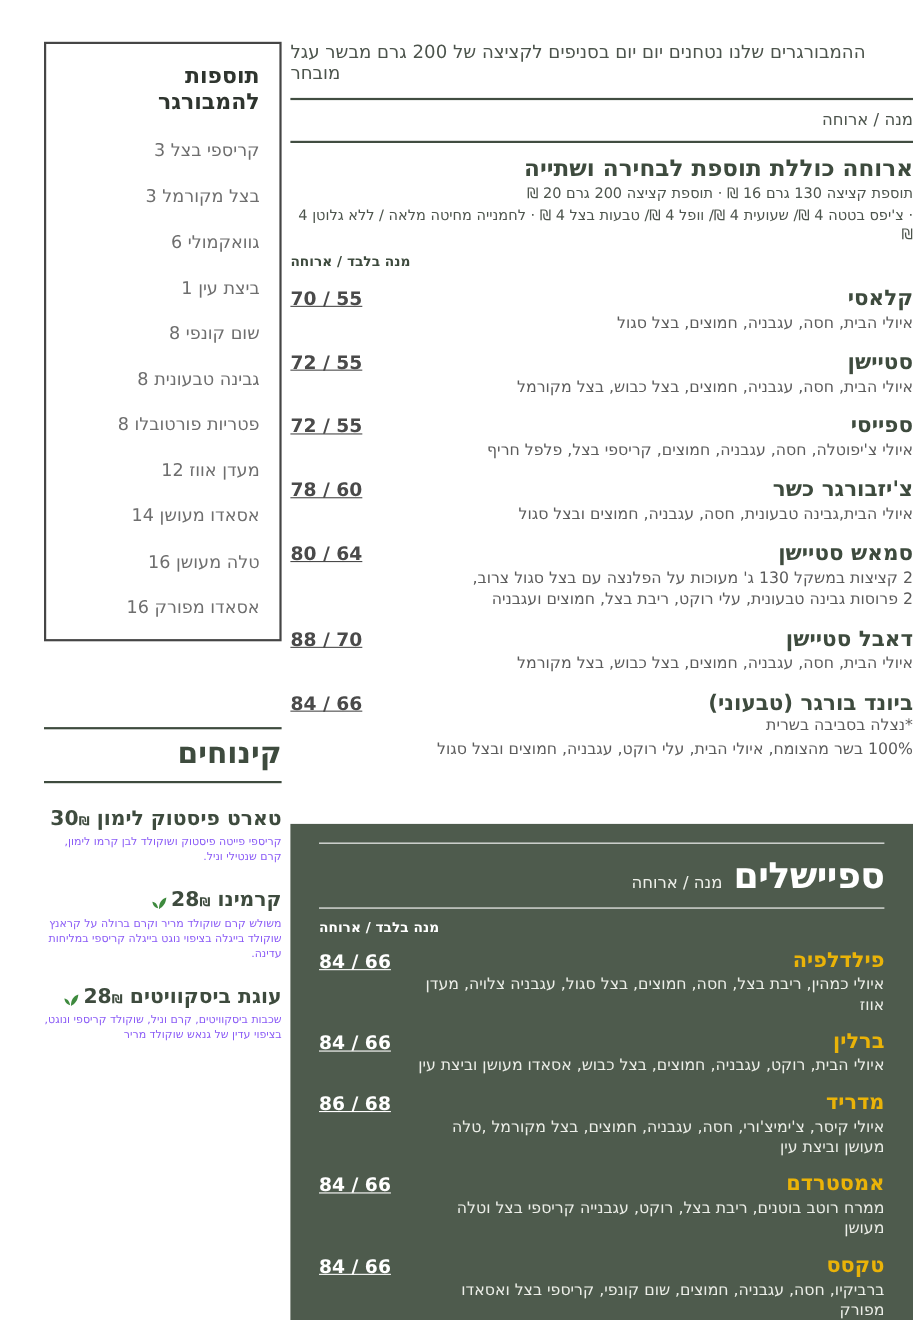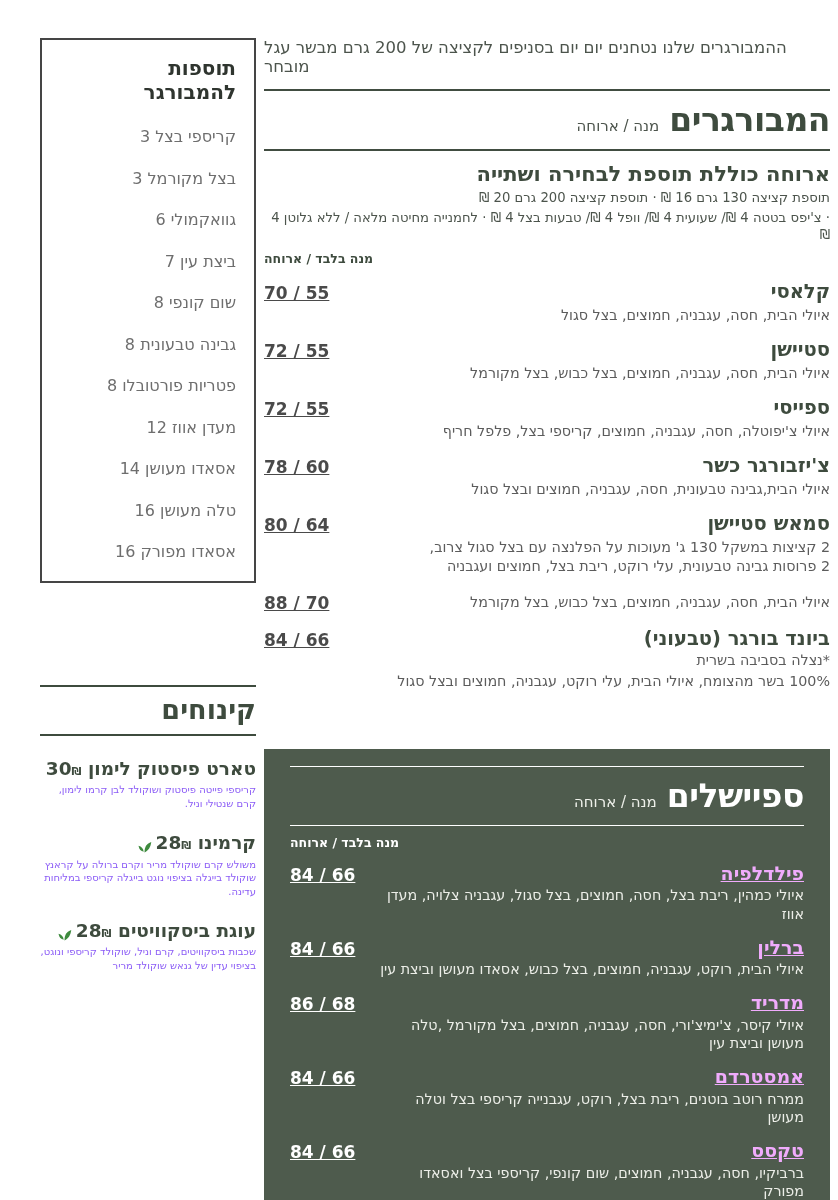"המבורגרים" span.section-title { html: <span>המבורגרים</span> -> none }
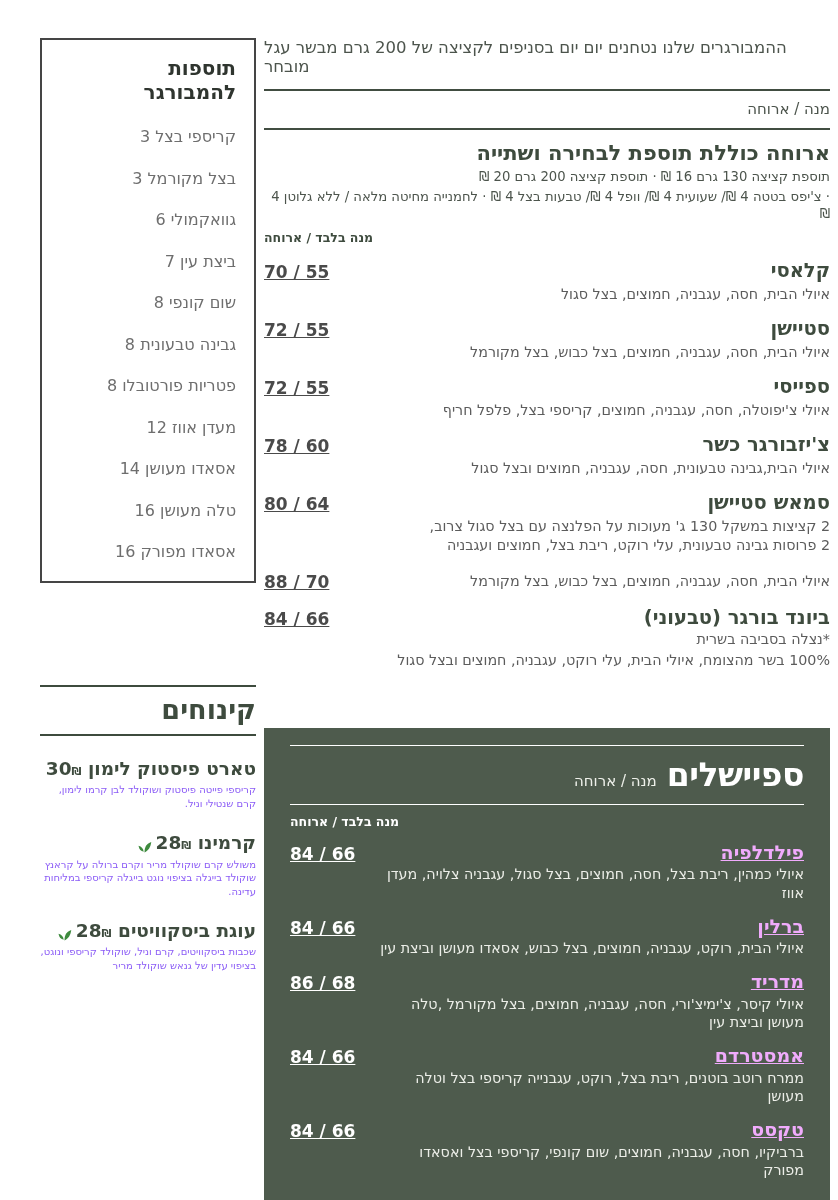"ביצת עין 7" div.addon-item { text: 7 -> 1 }
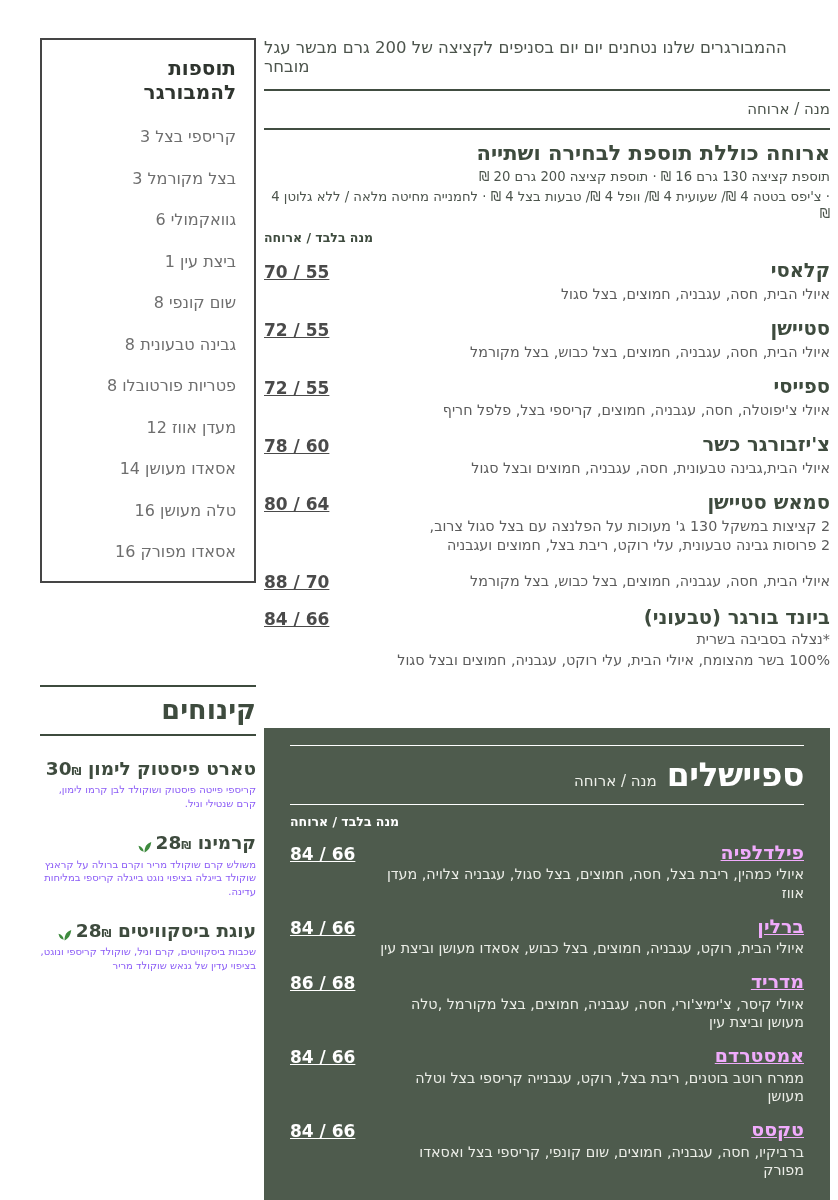"דאבל סטיישן" h3 { html: none -> <h3>דאבל סטיישן</h3> }
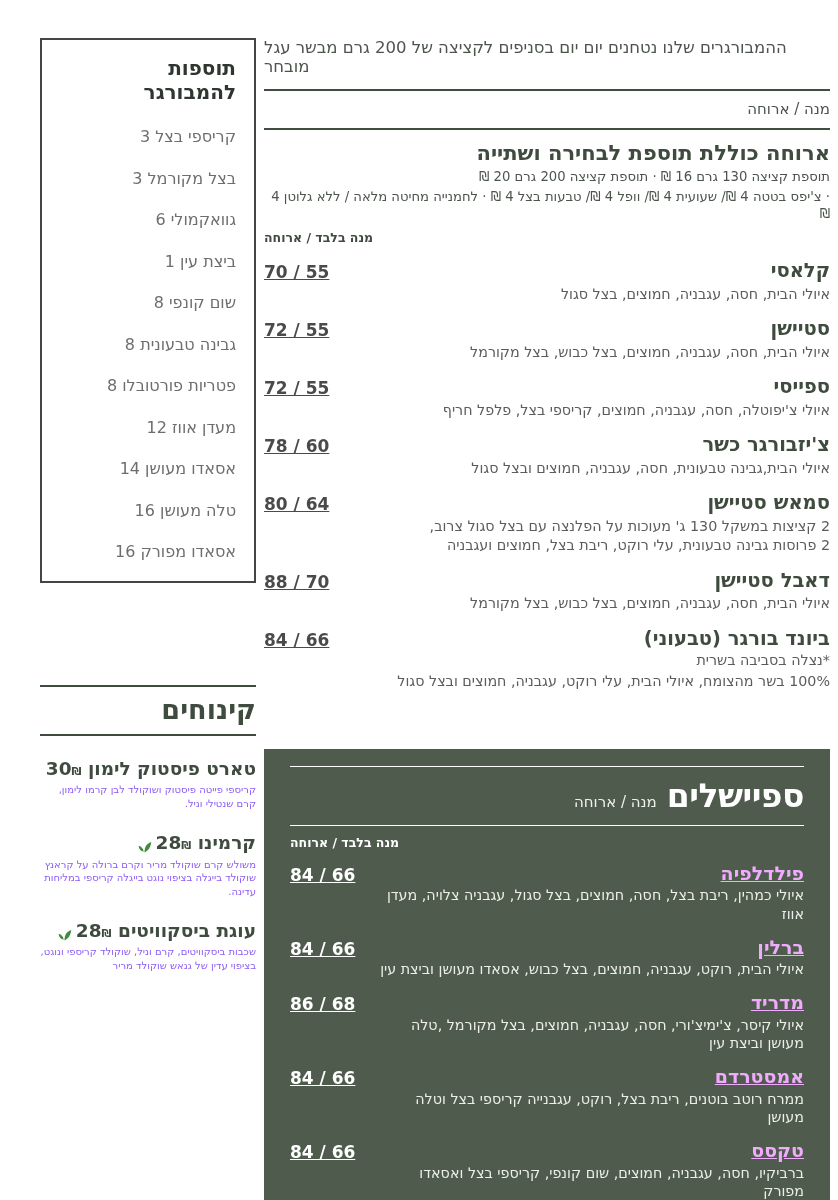"קינוחים" .desserts { margin-top: 102px -> 78px }
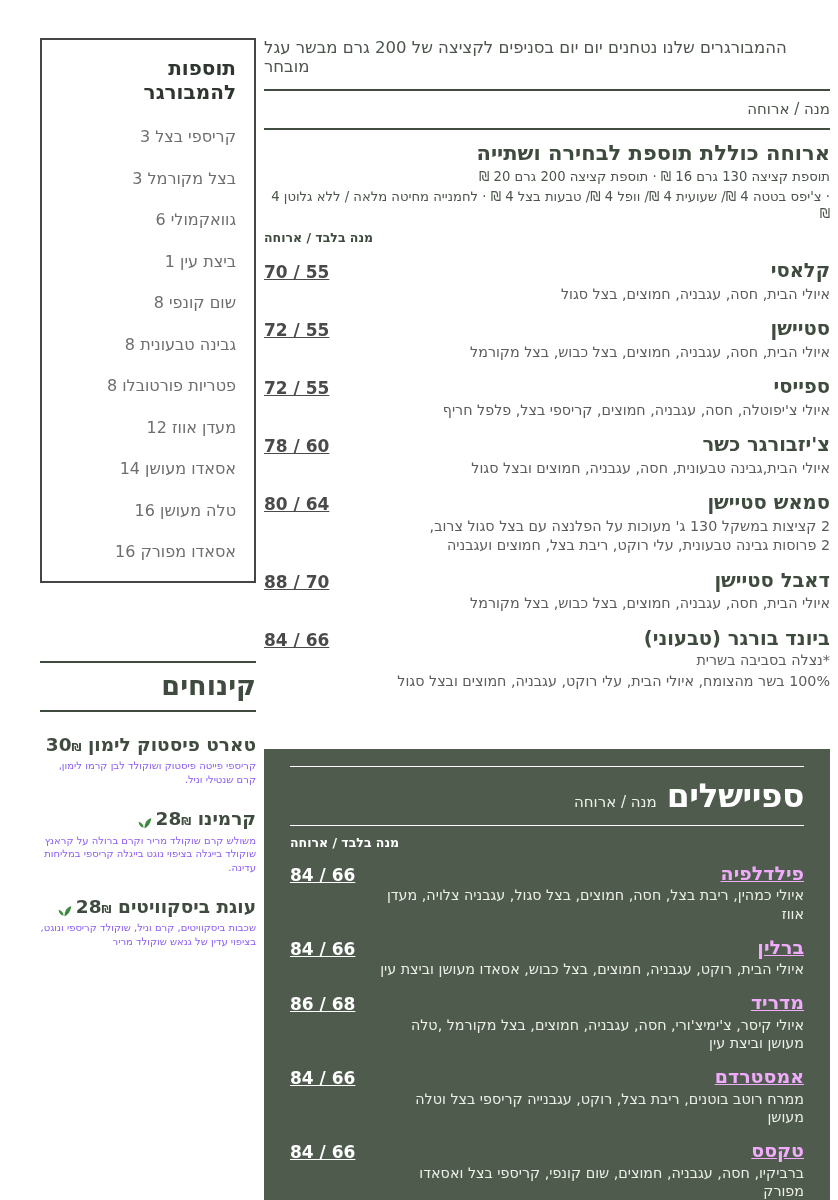"פילדלפיה" .specials-box .mi-text h3 { color: #f0abfc -> #eab308; text-decoration: underline -> none }
